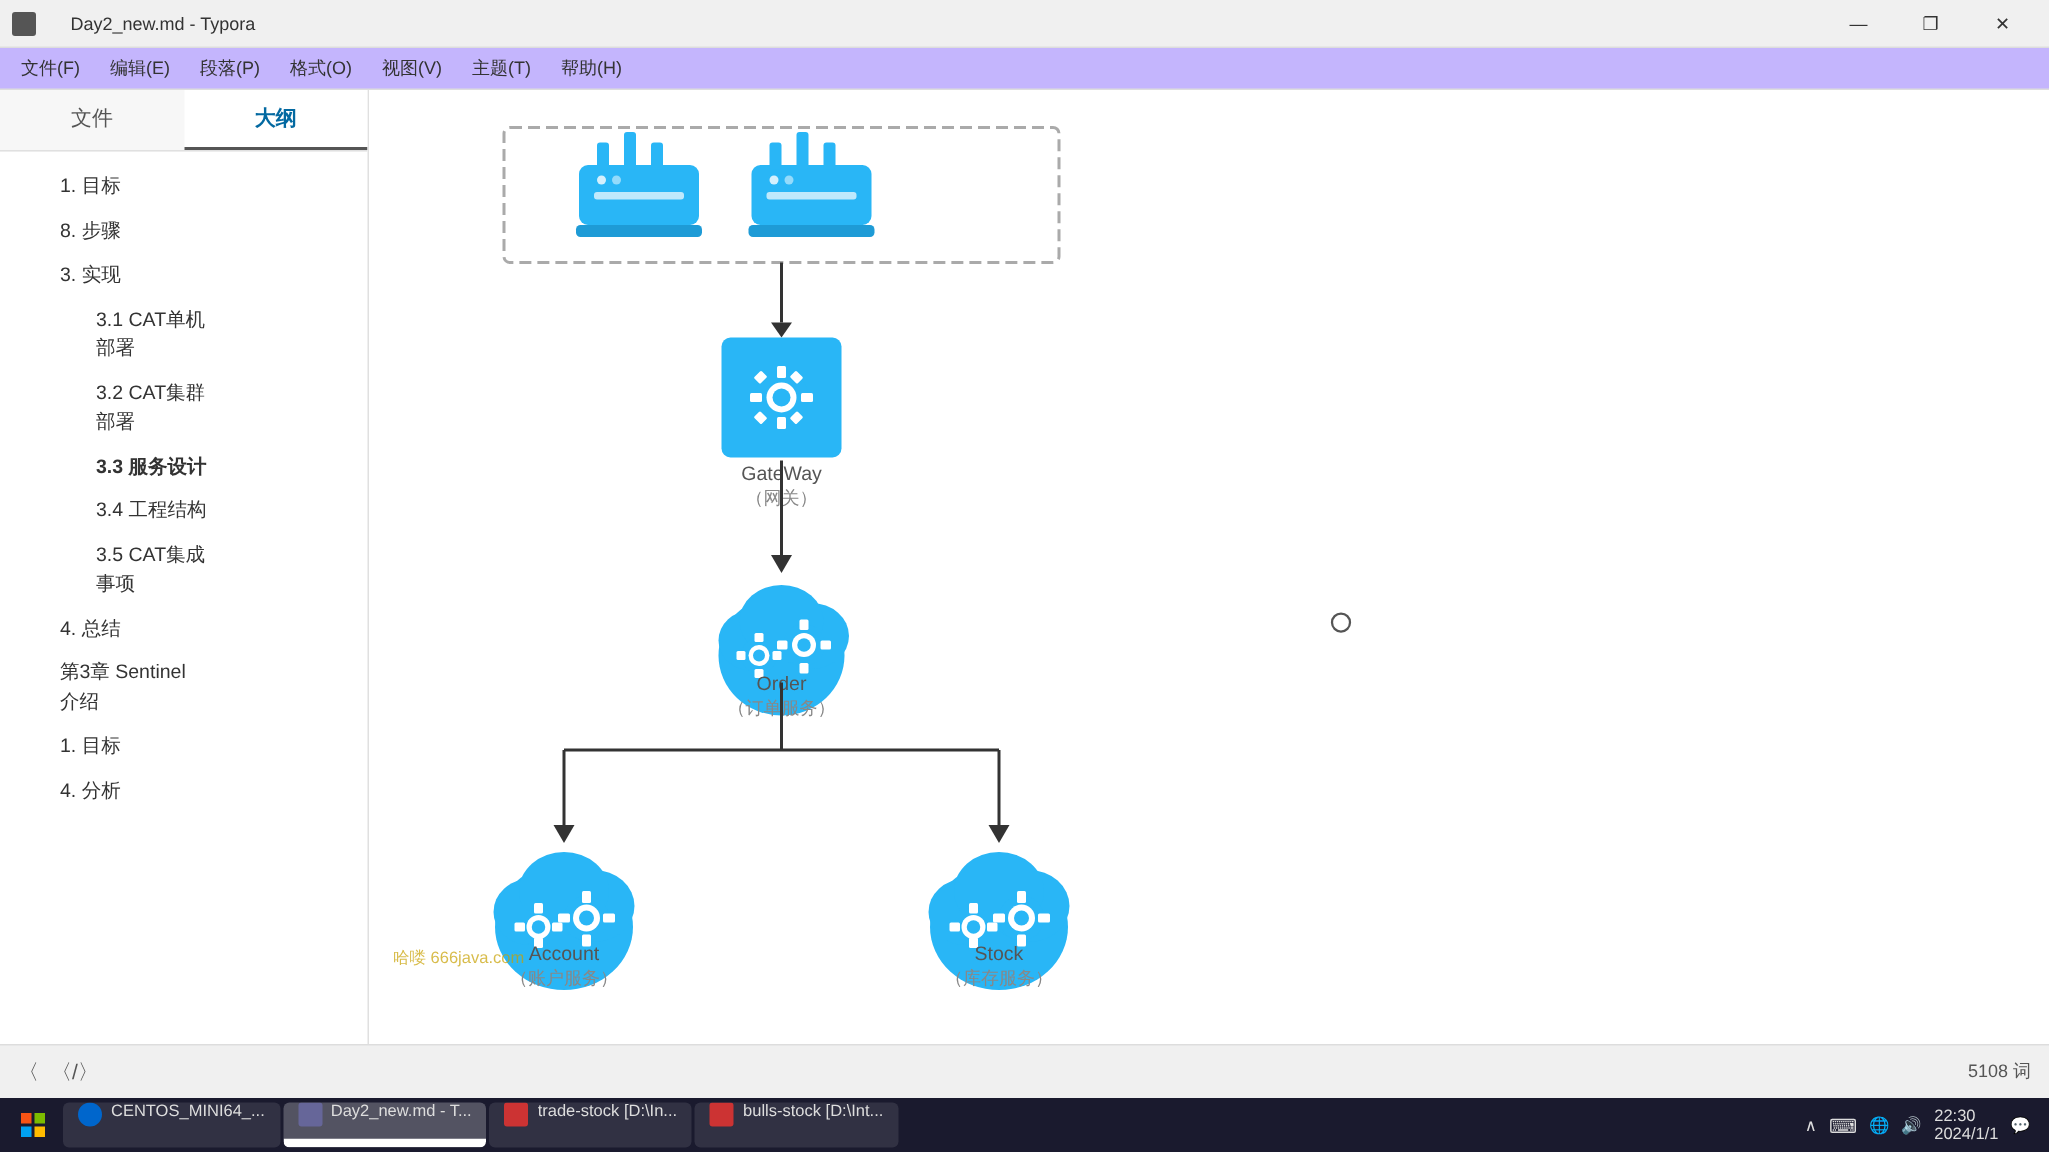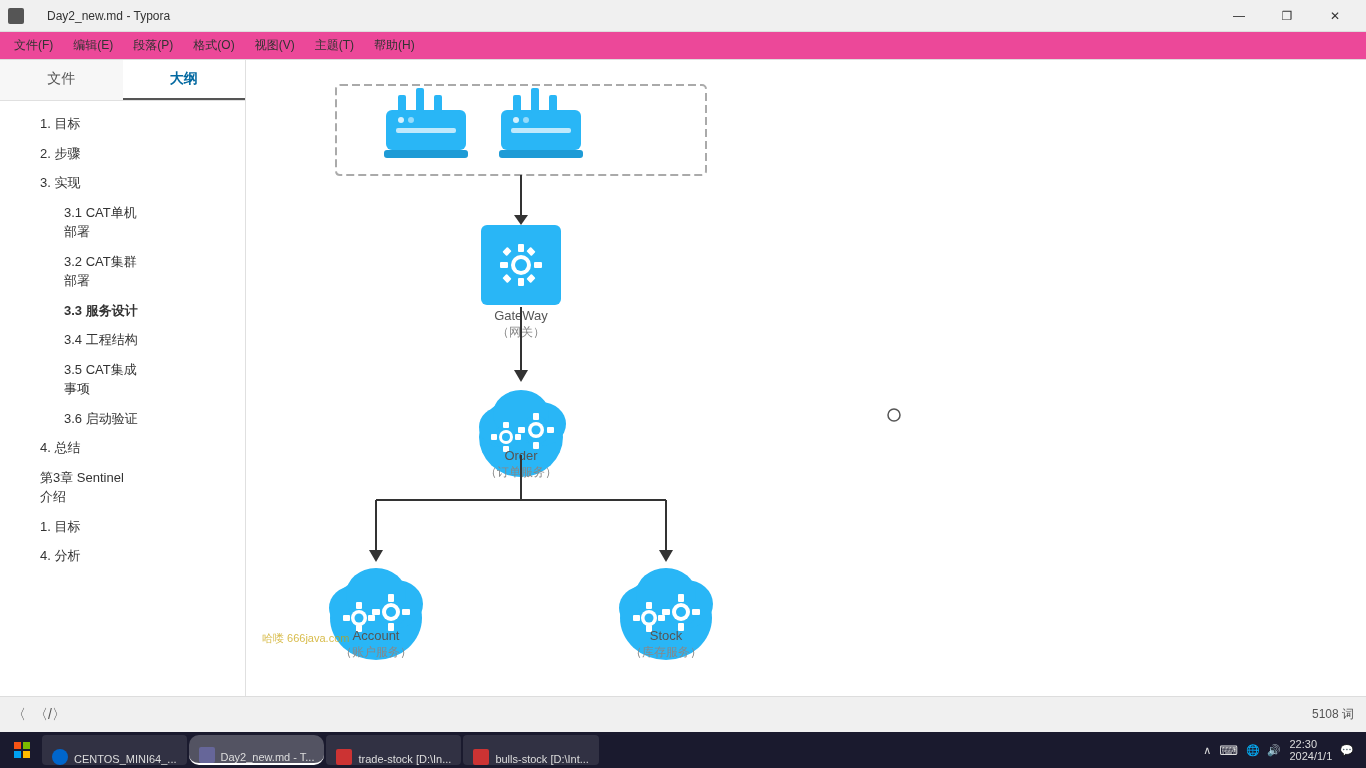"文件(F)" .menu-bar { background: #ec4899 -> #c4b5fd }
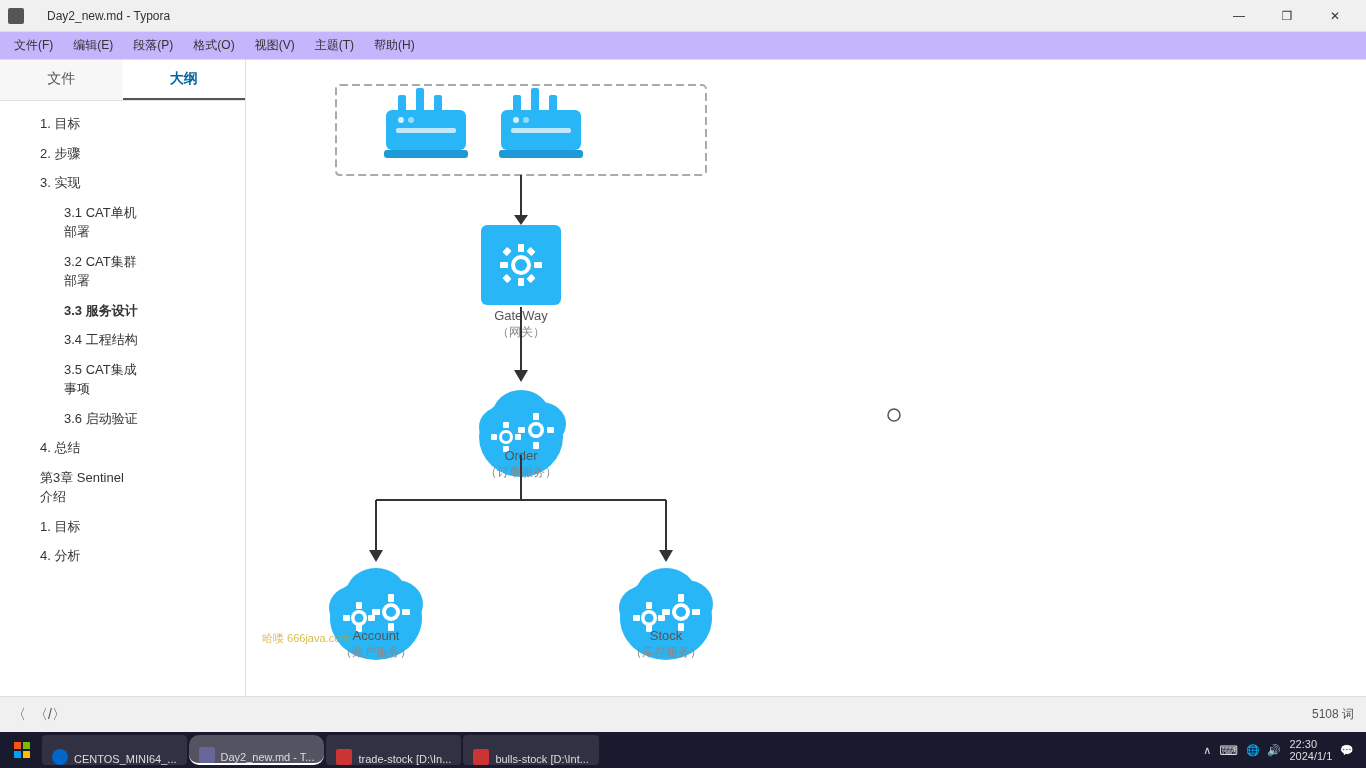"2. 步骤" div.outline-item { text: 2 -> 8 }
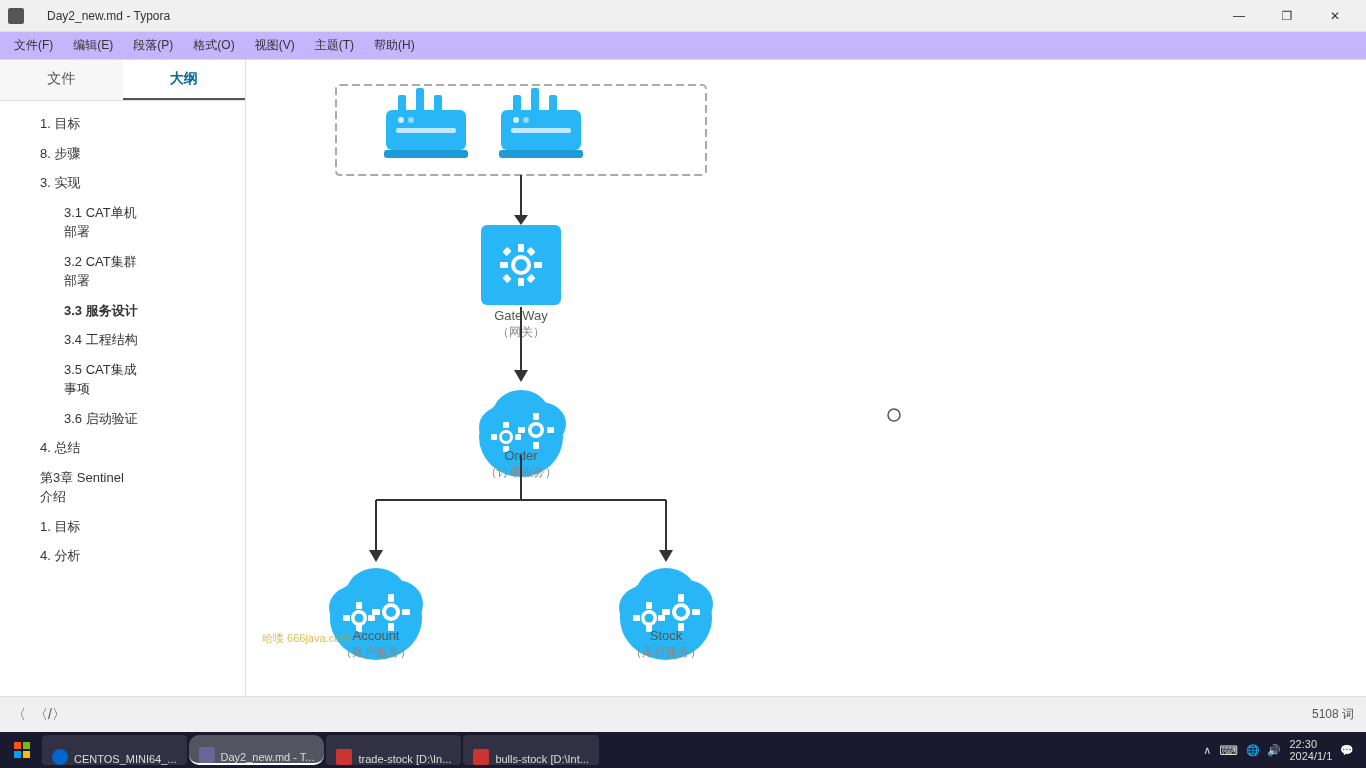"3.6 启动验证" div.outline-item { html: <div>3.6 启动验证</div> -> none }
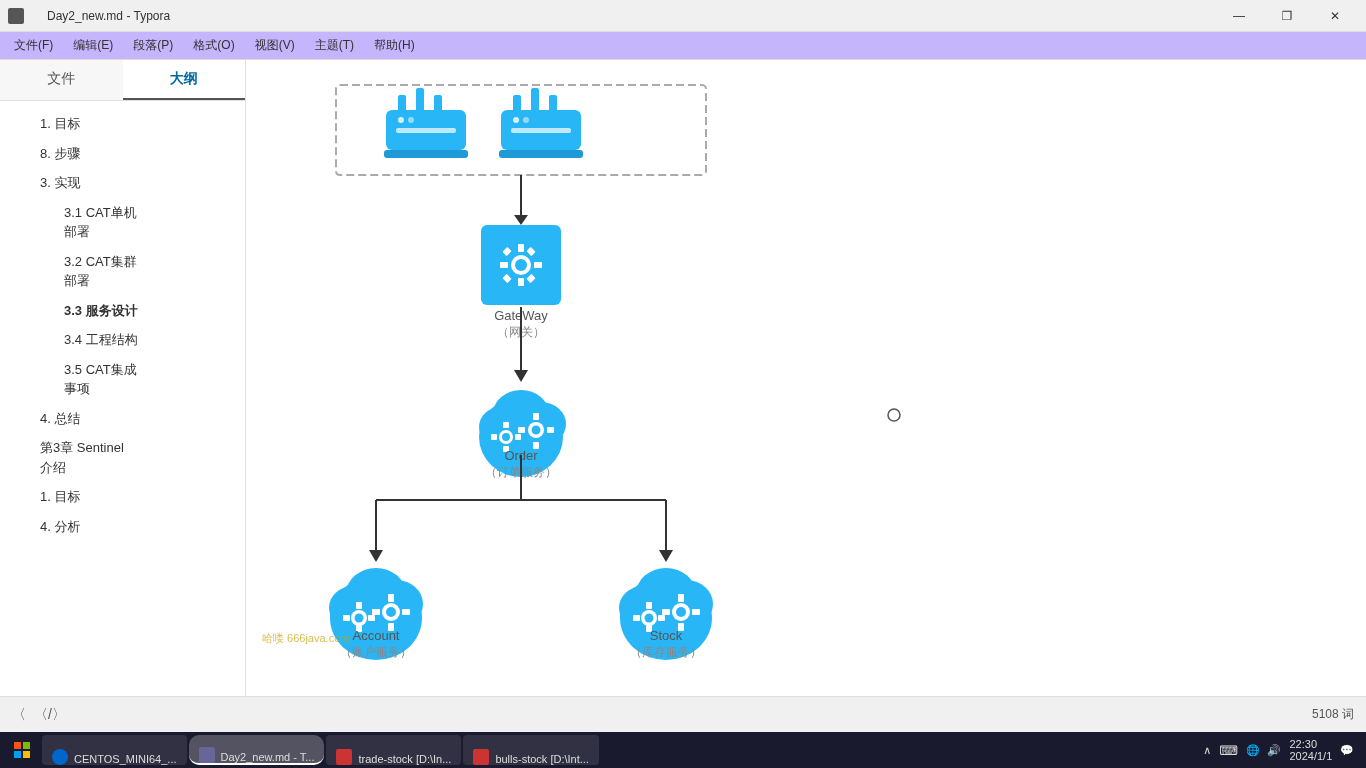"CENTOS_MINI64_..." .taskbar-item { align-items: flex-end -> flex-start }
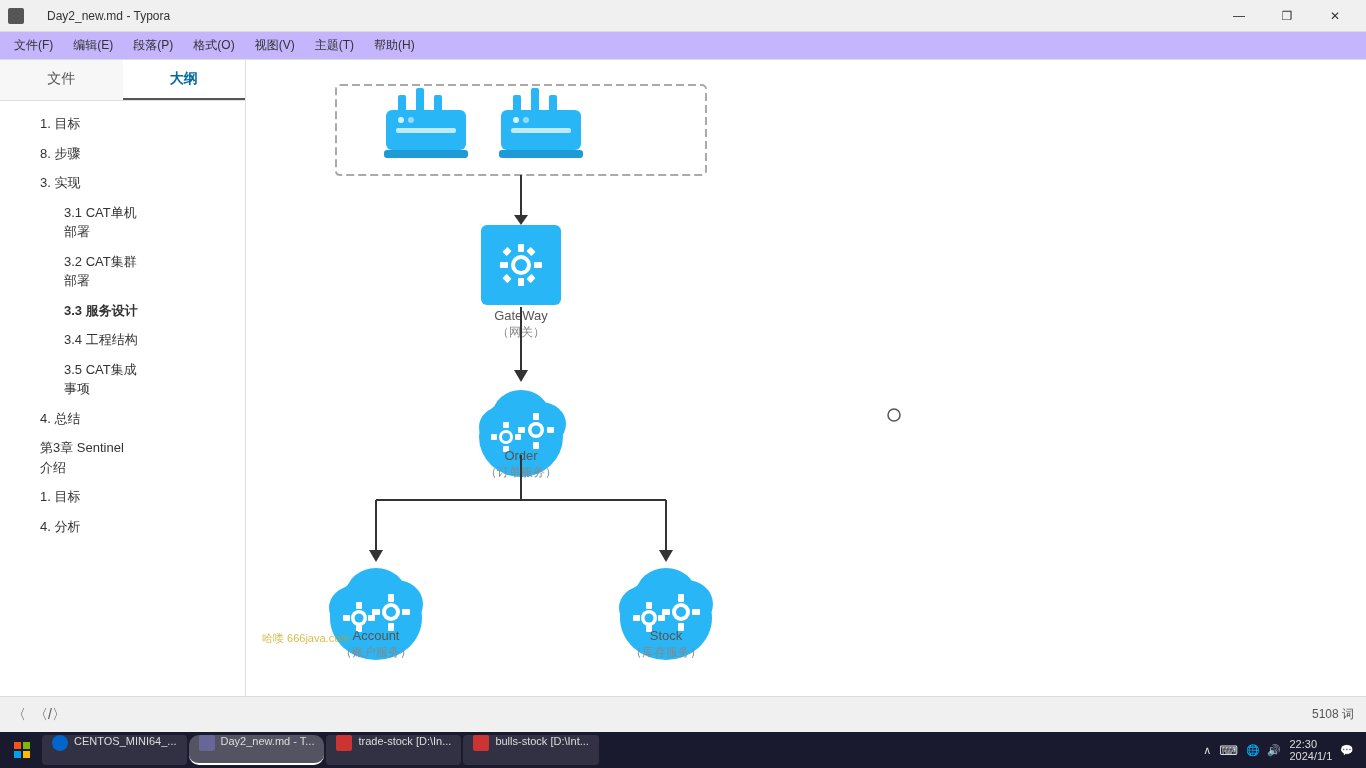"Day2_new.md - T..." .taskbar-item.active { border-bottom: 2px solid #ffffff -> 6px solid #ffffff; border-radius: 10px -> none }
